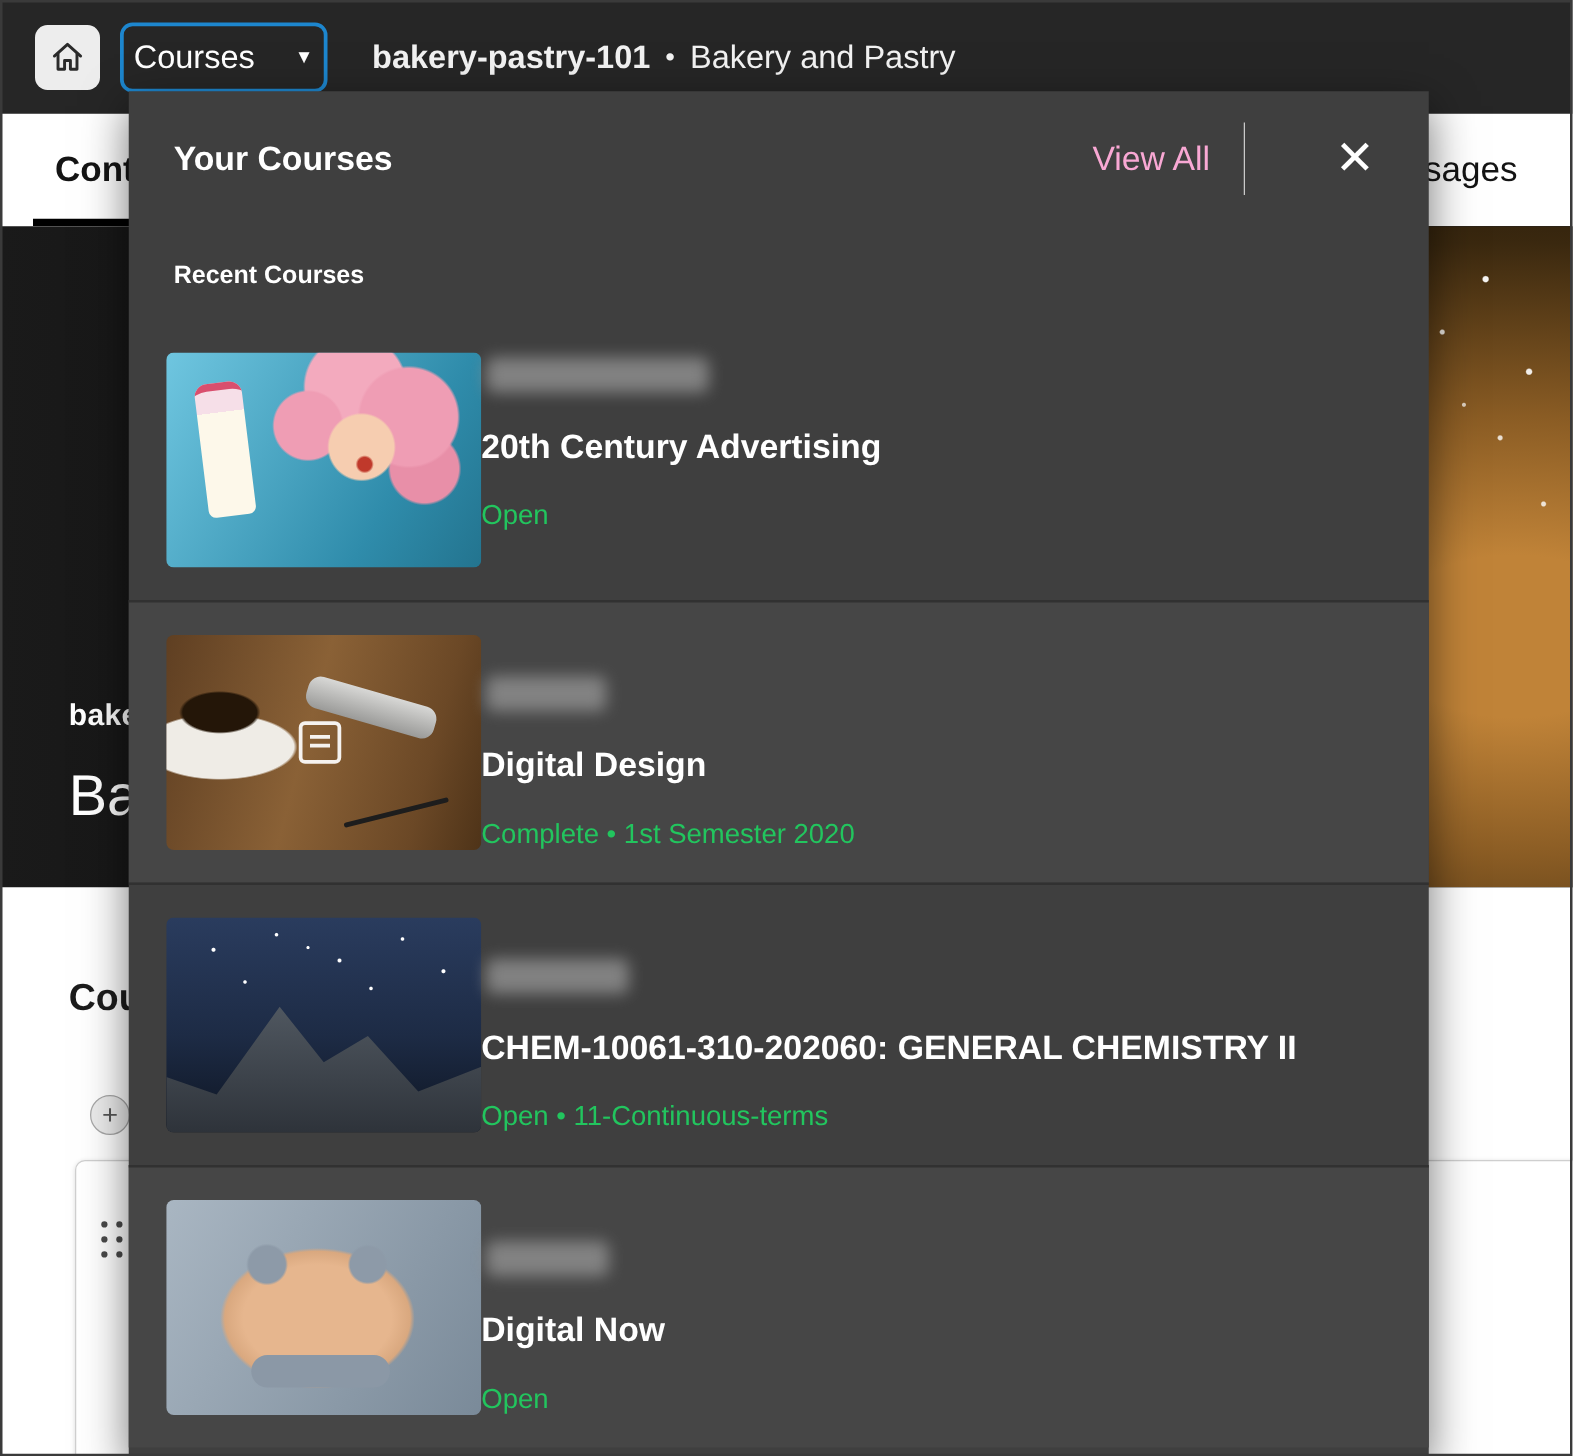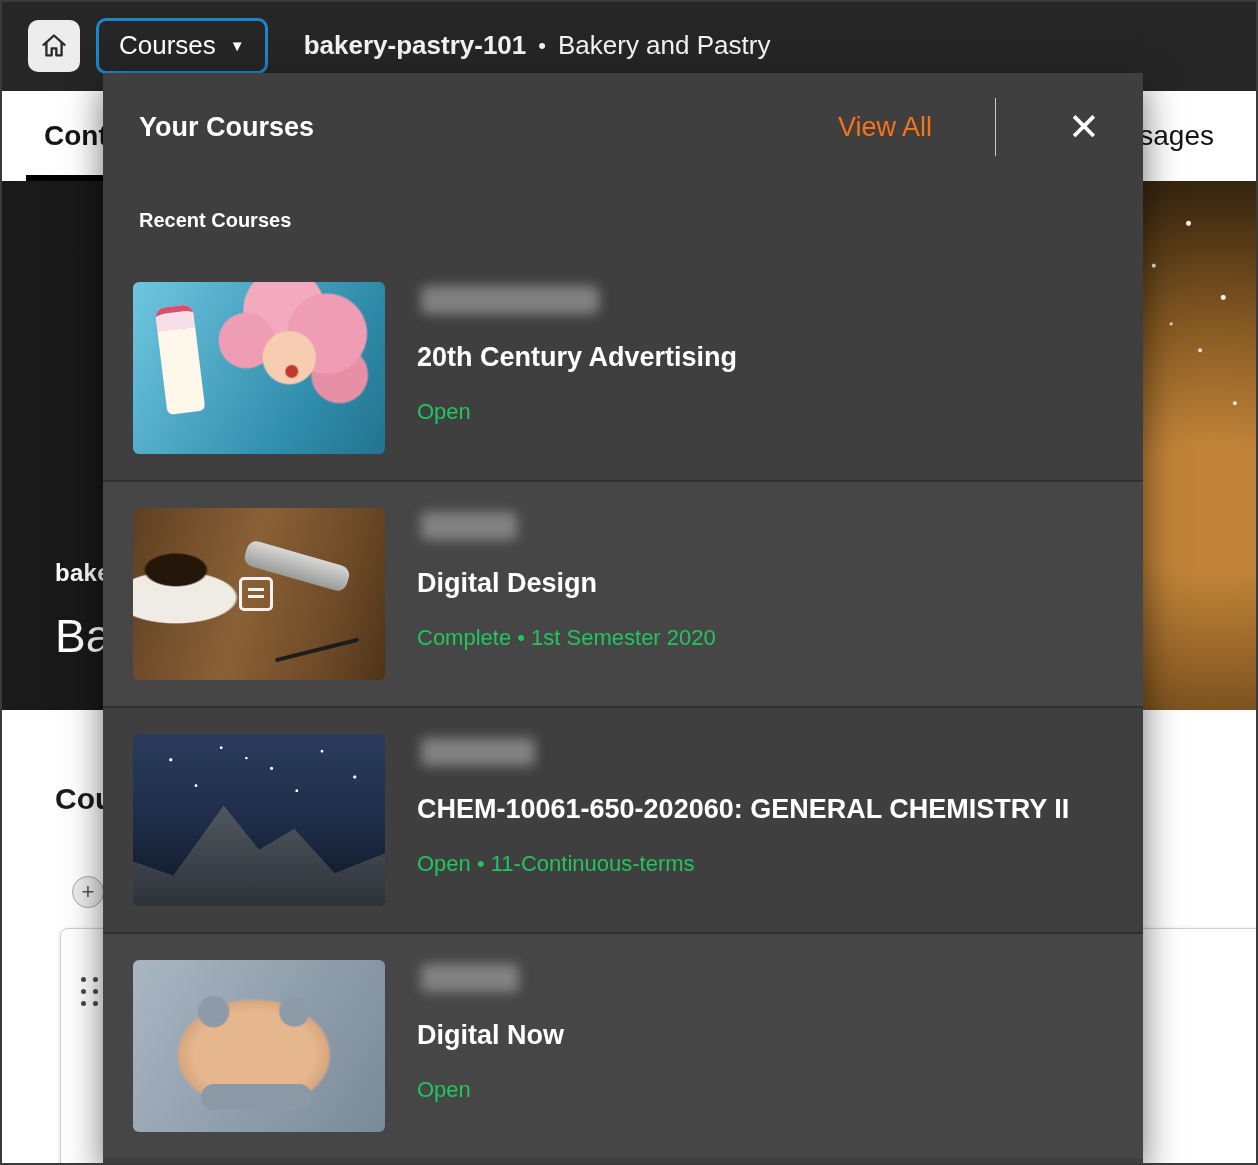"Courses" .courses-btn { gap: 14px -> 32px; padding: 0 20px -> 0 8px }
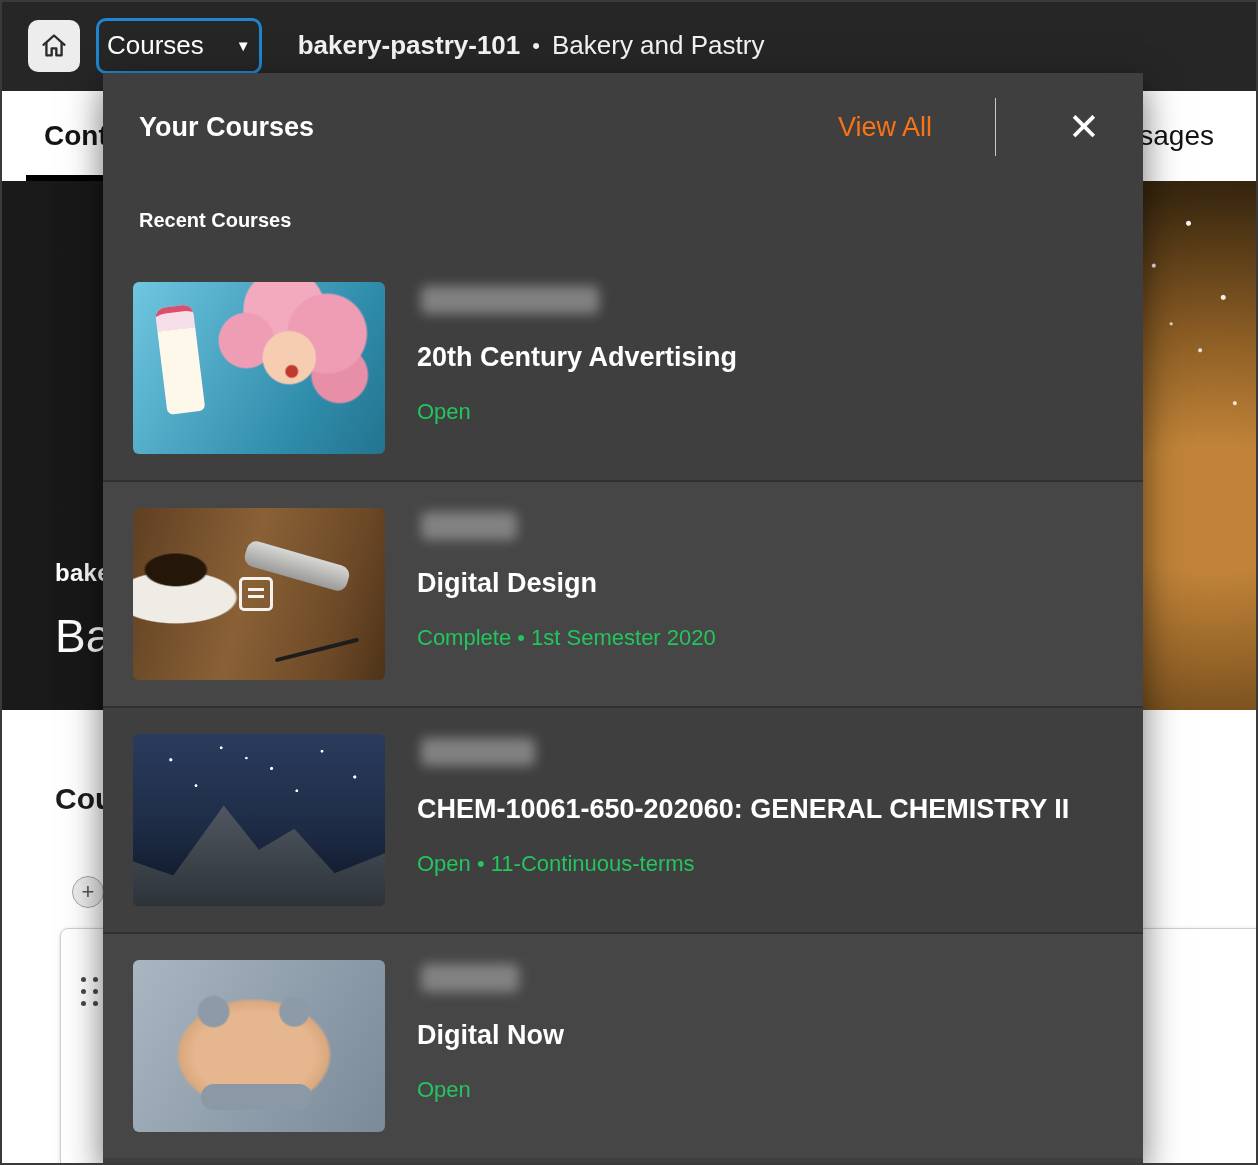"View All" .view-all { color: #f97316 -> #f9a8d4; margin-right: 36px -> none }
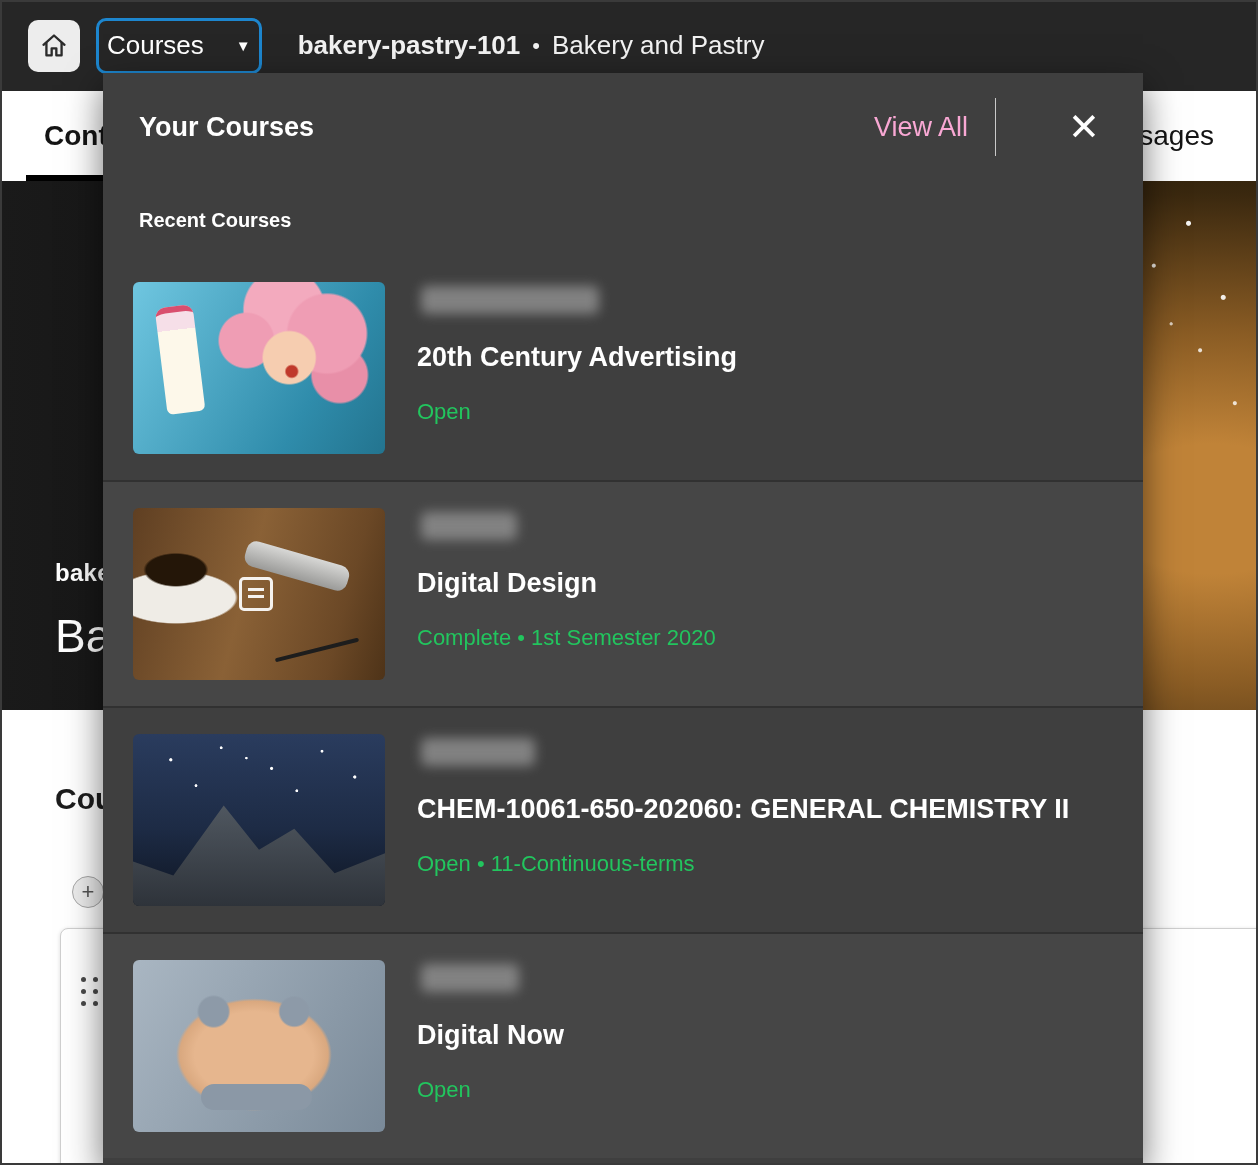"20th Century Advertising" .course-row { gap: 32px -> none }
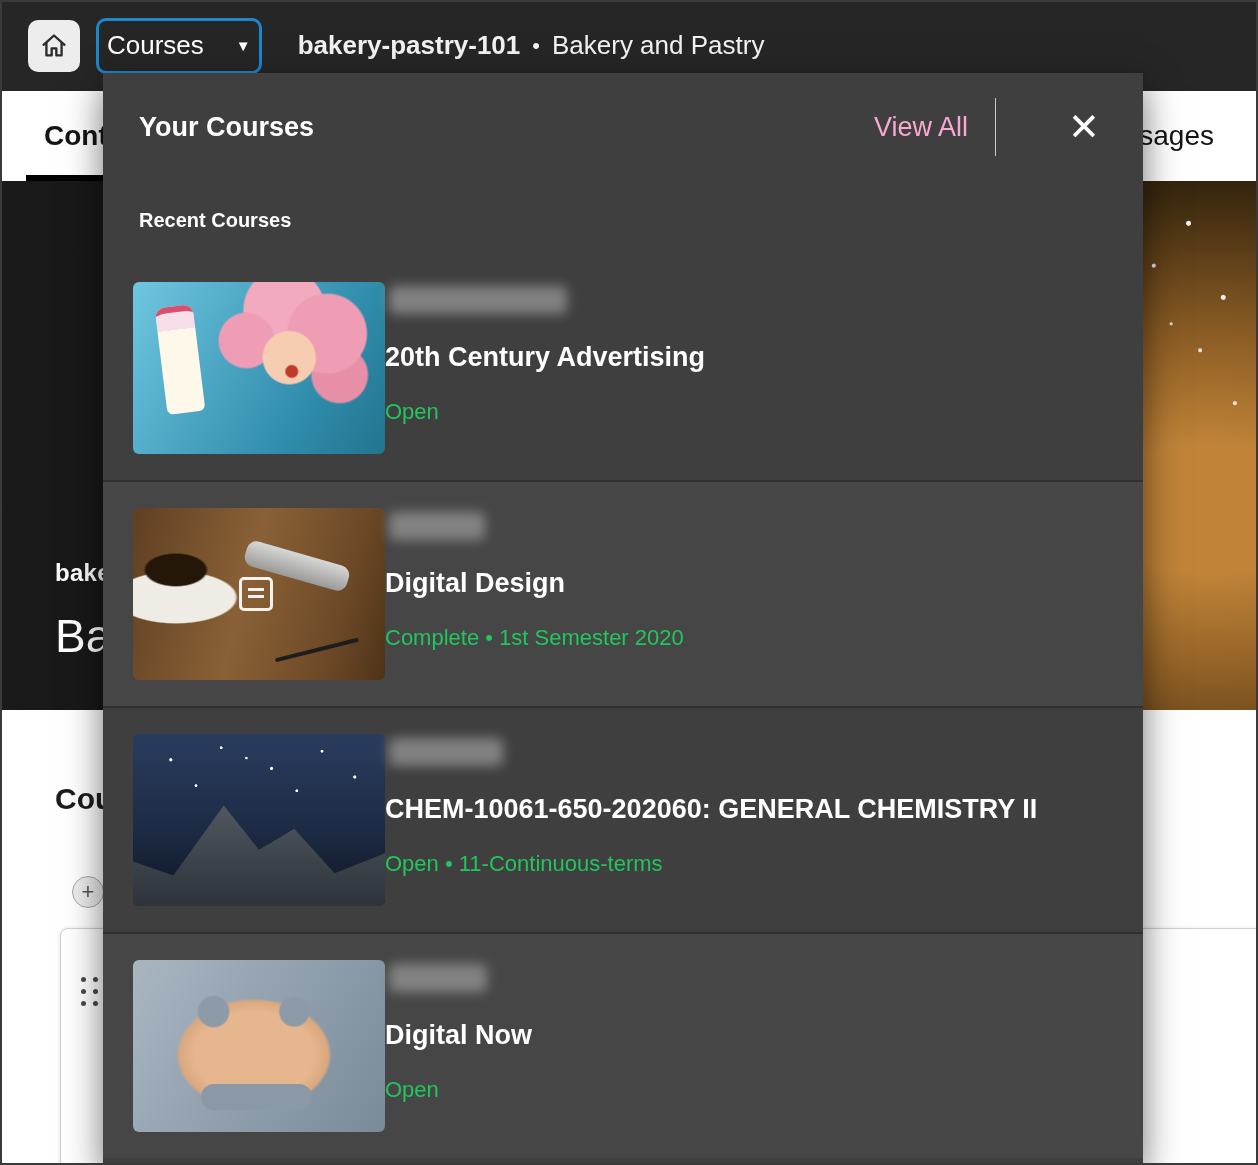"Digital Design" .course-row + .course-row { align-items: none -> flex-end }
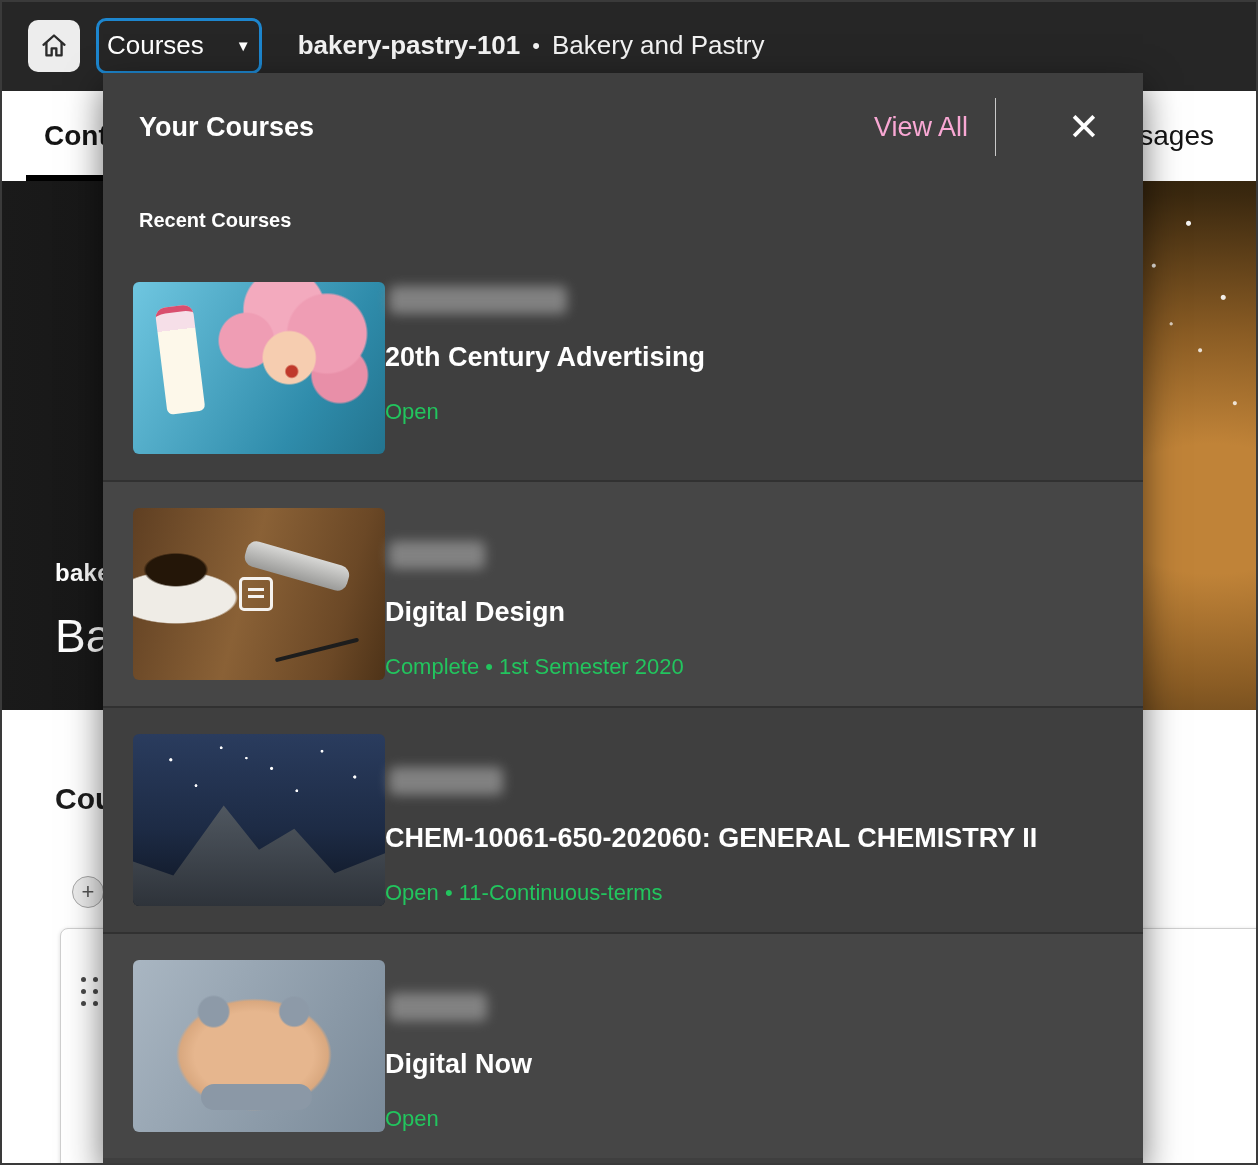"CHEM-10061-650-202060: GENERAL CHEMISTRY" div.course-title { text: CHEM-10061-650-202060 -> CHEM-10061-310-202060 }
